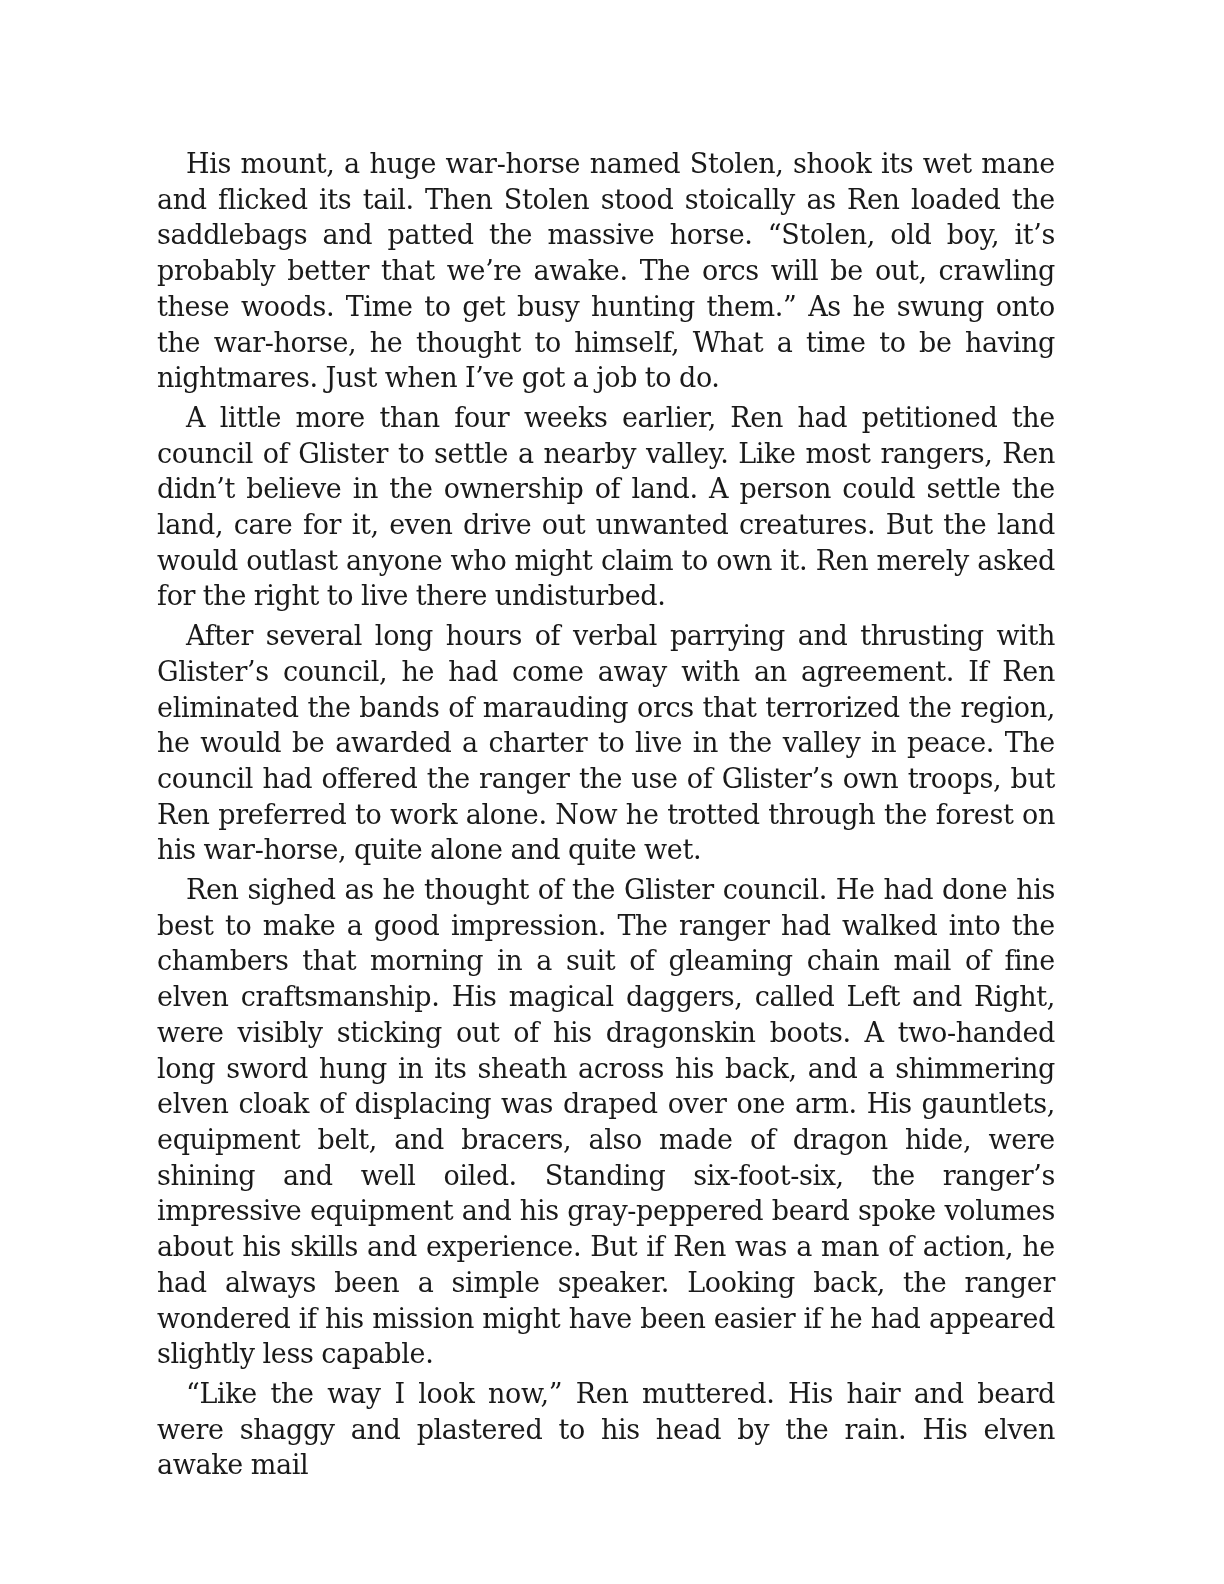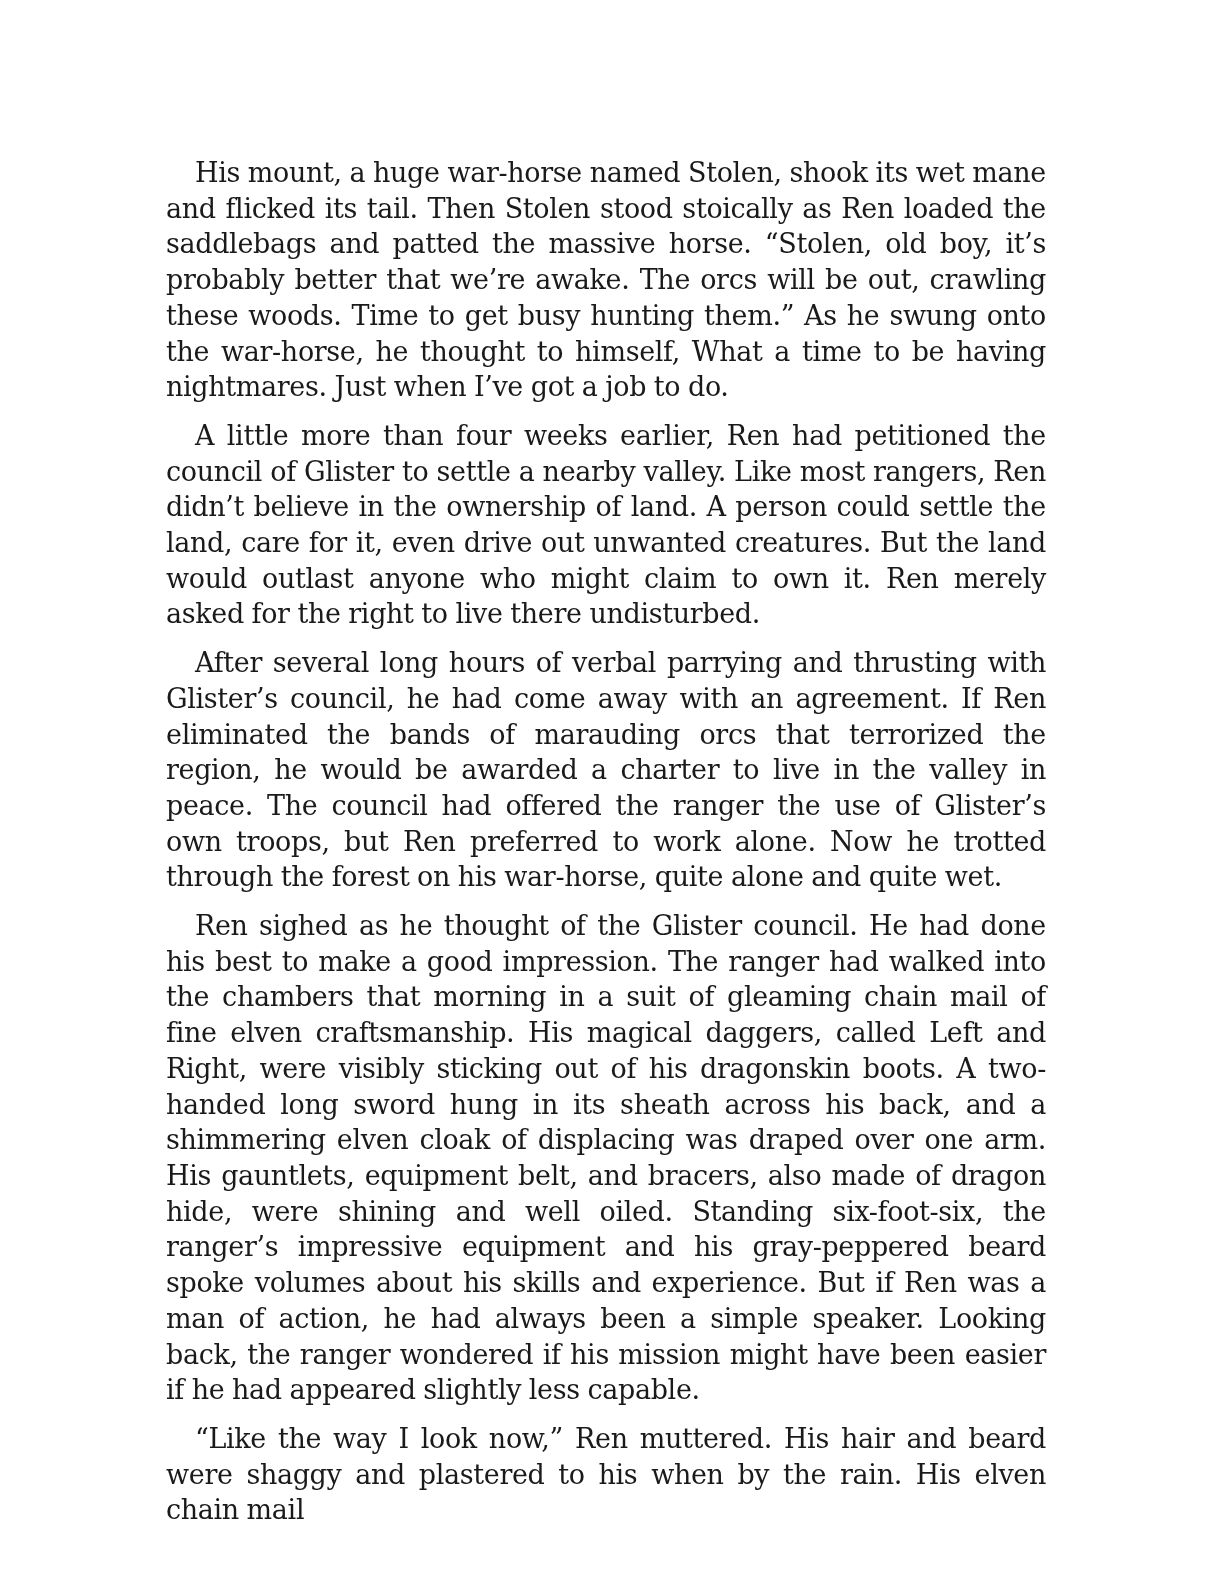"His mount, a huge war-horse" .page p { margin: 13px -> 4px }
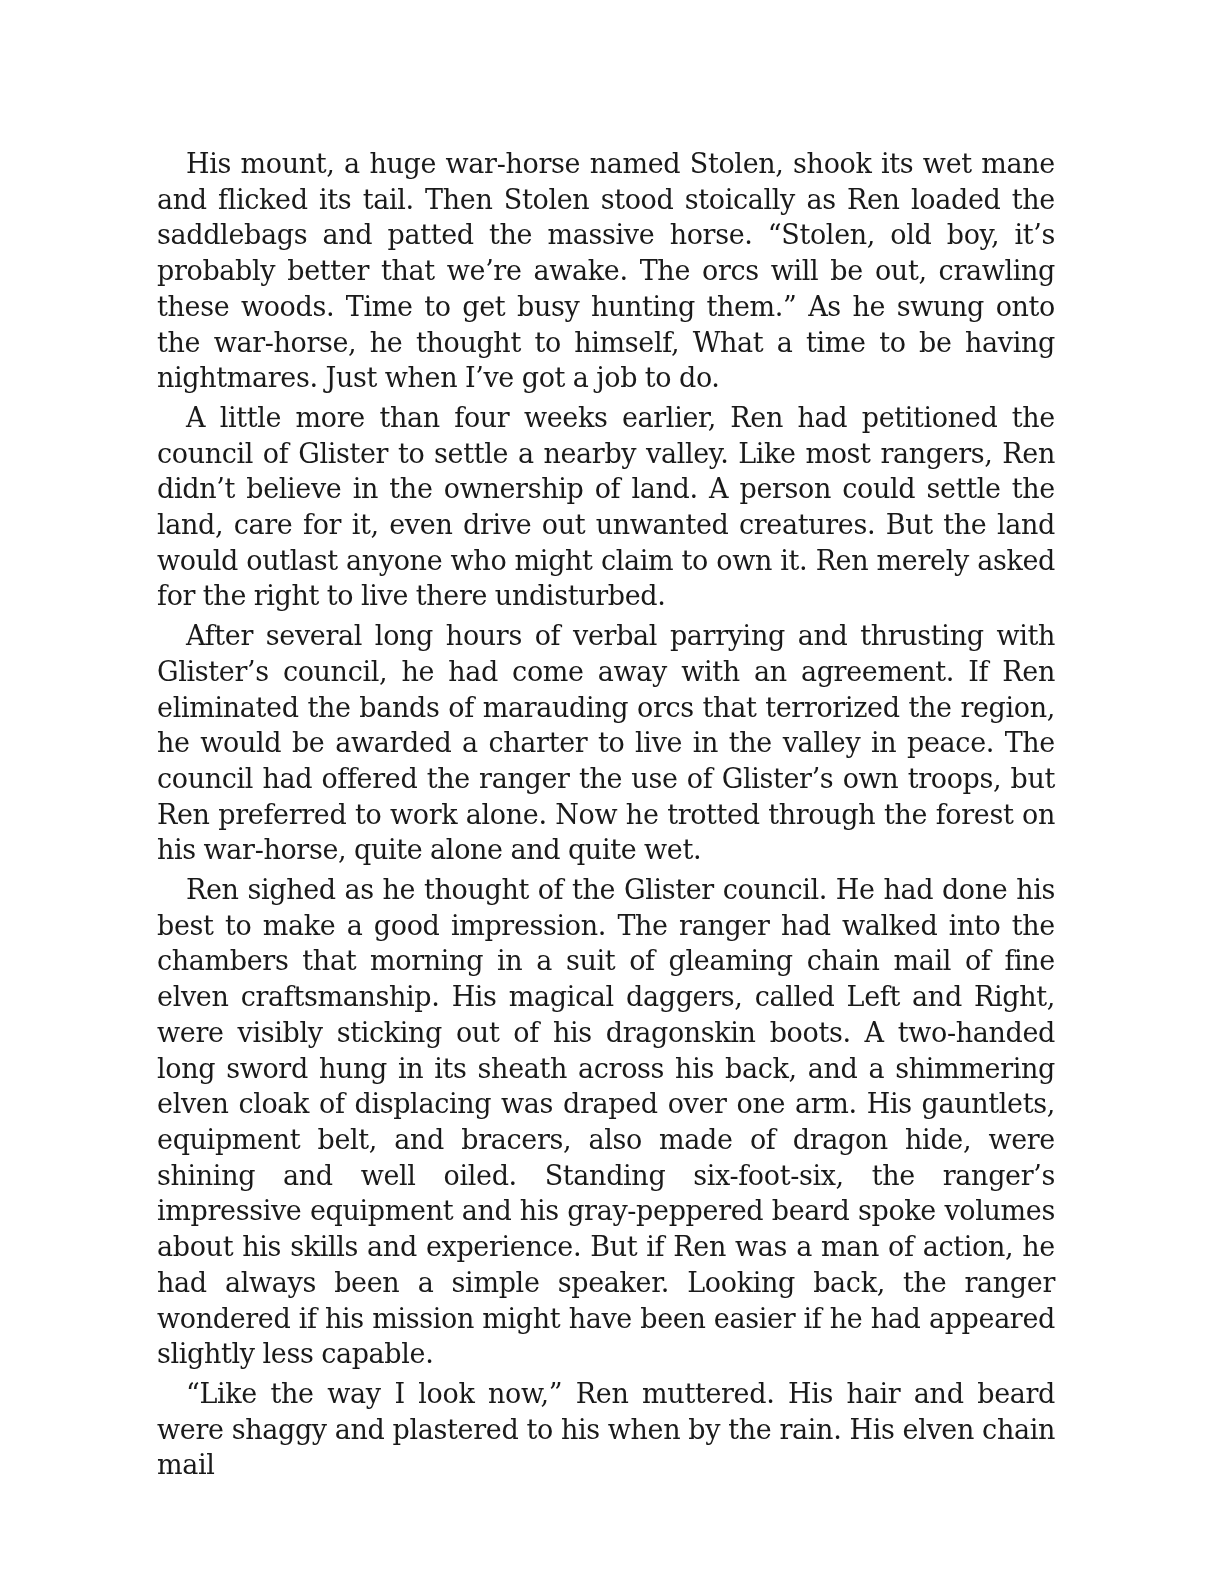"“Like the way I look" p { text: when by the rain. His elven chain -> head by the rain. His elven awake }
